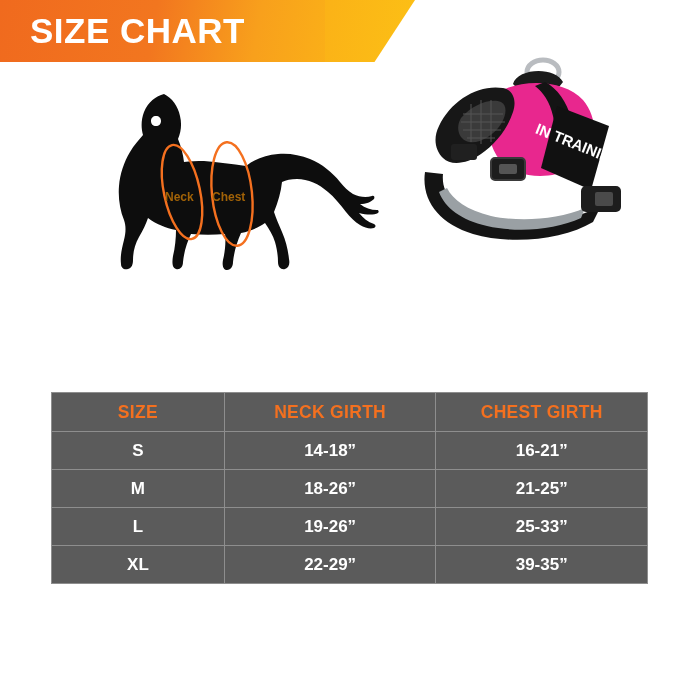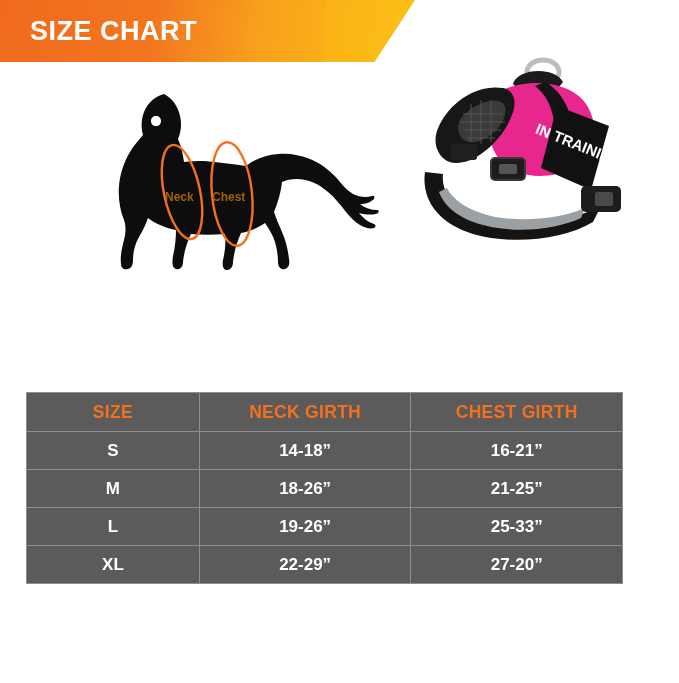"SIZE CHART" .header-title { font-size: 27px -> 35px }
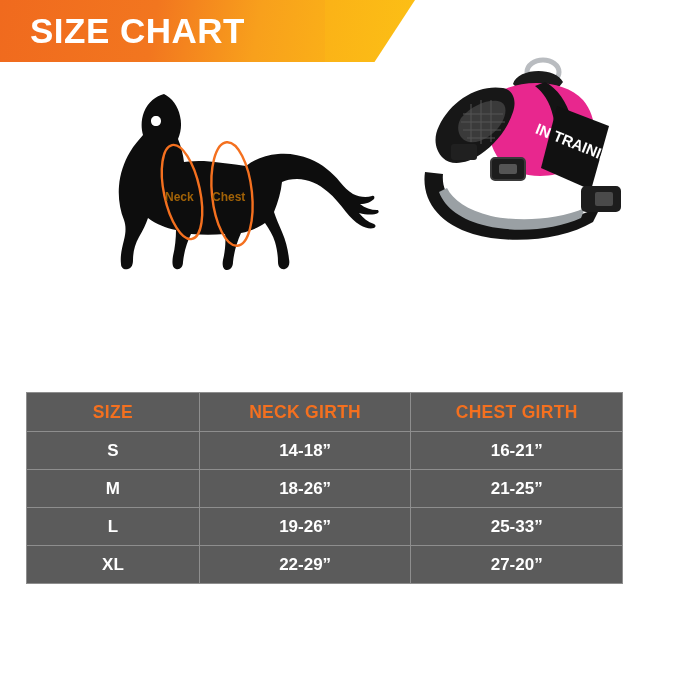"SIZE" .size-table { left: 26px -> 51px }
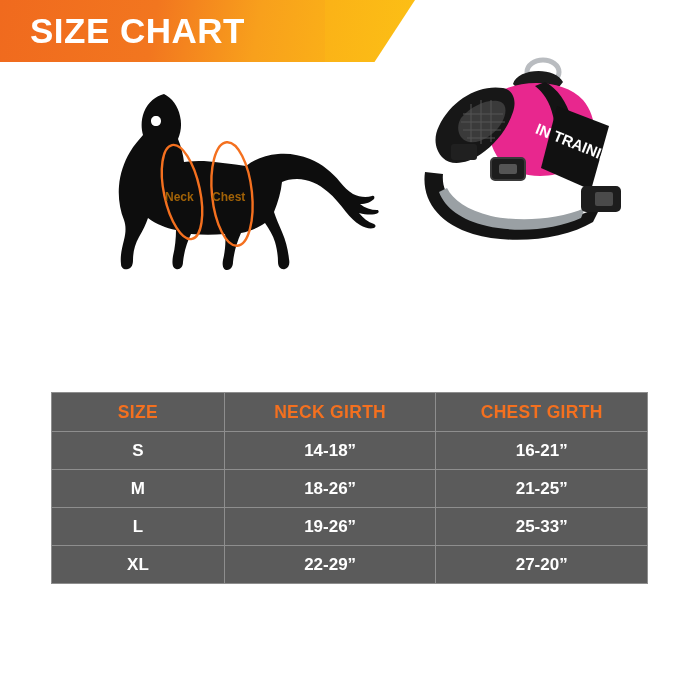"27-20”" td.val-cell { text: 27-20 -> 39-35 }
